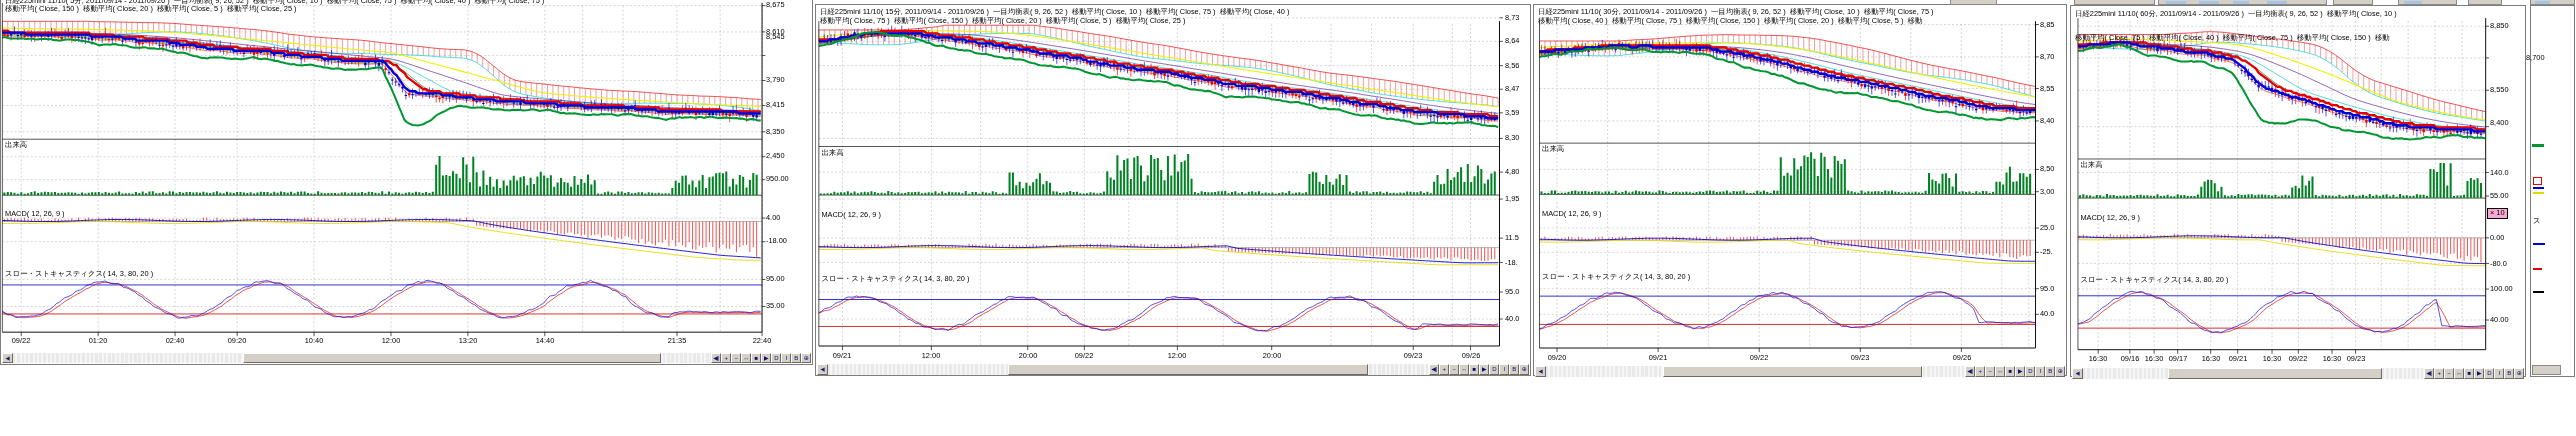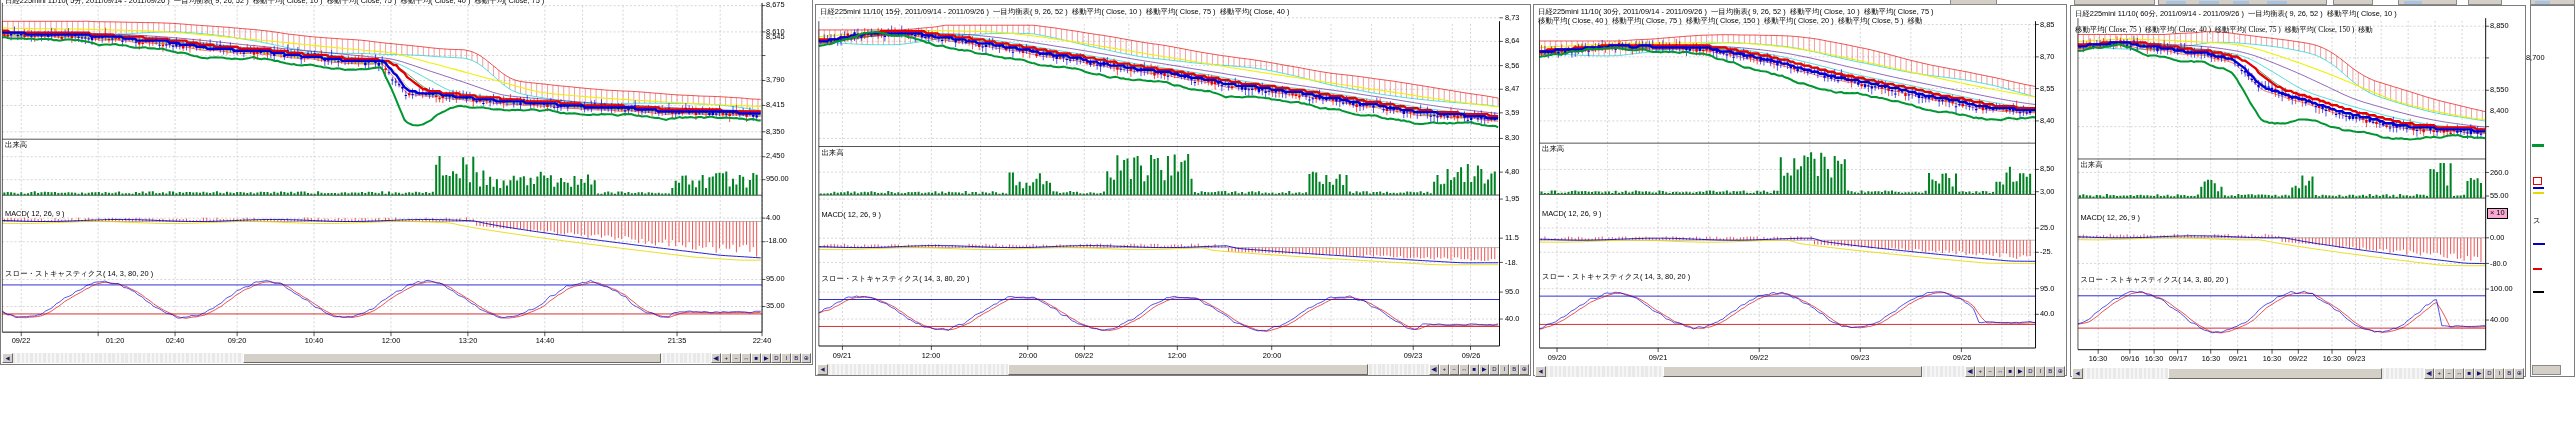"移動平均( Close, 150 ) 移動平均(" div.hdr { html: none -> <div>移動平均( Close, 150 ) 移動平均( Close, 20 ) 移動平均( Close, 5 ) 移動平均( Close, 25 )</div> }
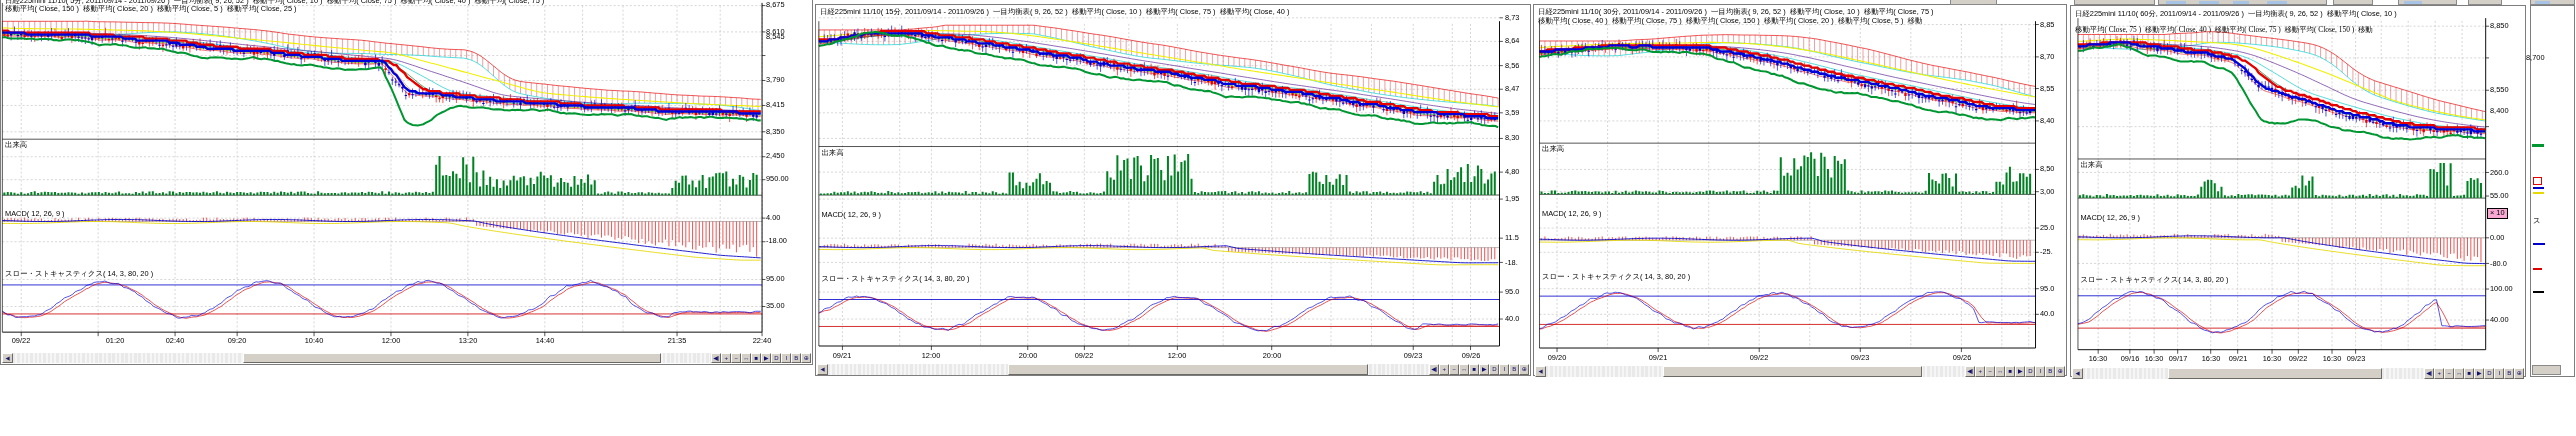"移動平均( Close, 75 ) 移動平均( Close, 150" div.hdr { html: none -> <div>移動平均( Close, 75 ) 移動平均( Close, 150 ) 移動平均( Close, 20 ) 移動平均( Close, 5 ) 移動平均( Close, 25 )</div> }
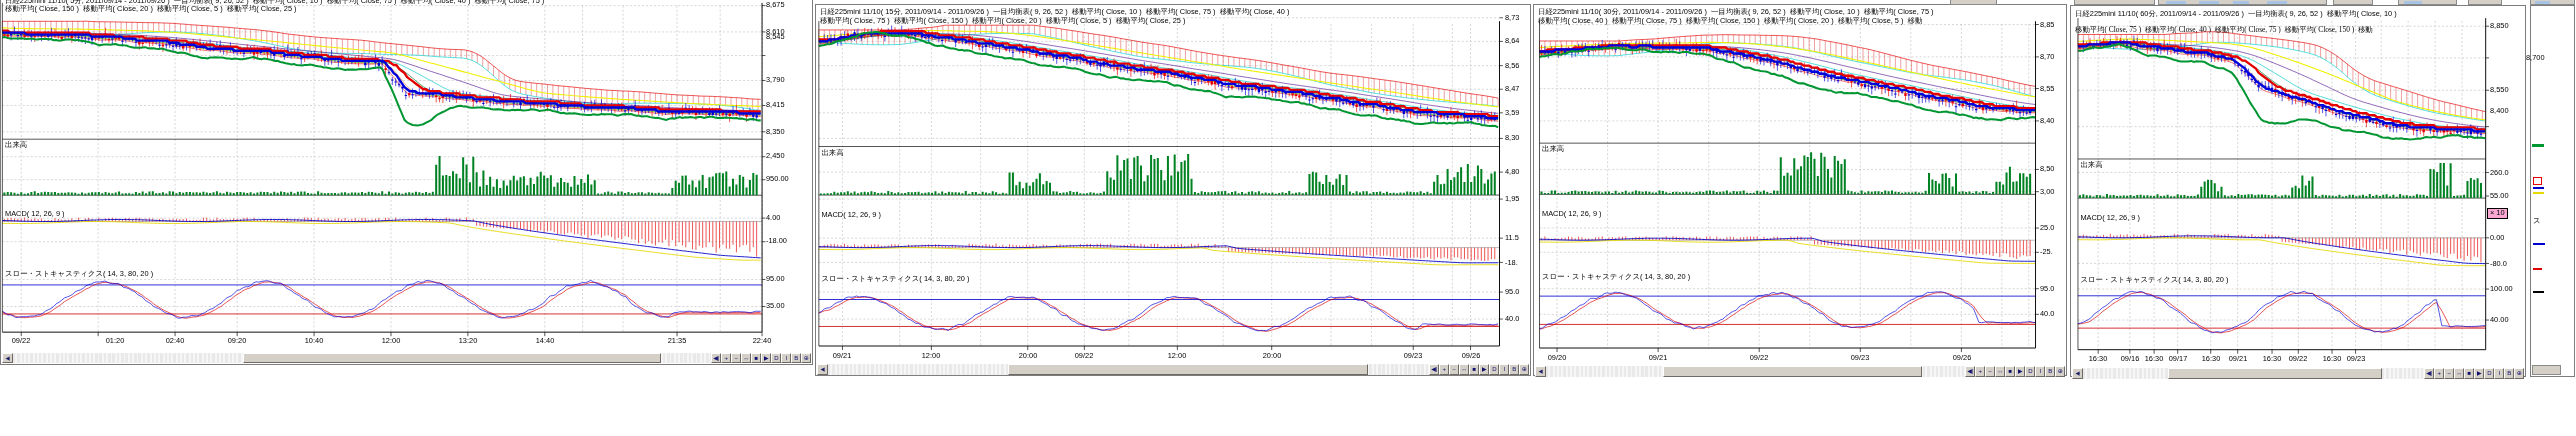"移動平均( Close, 75 ) 移動平均( Close, 40" div.hdr { font-family: Liberation Serif, serif -> none; top: 20px -> 28px }
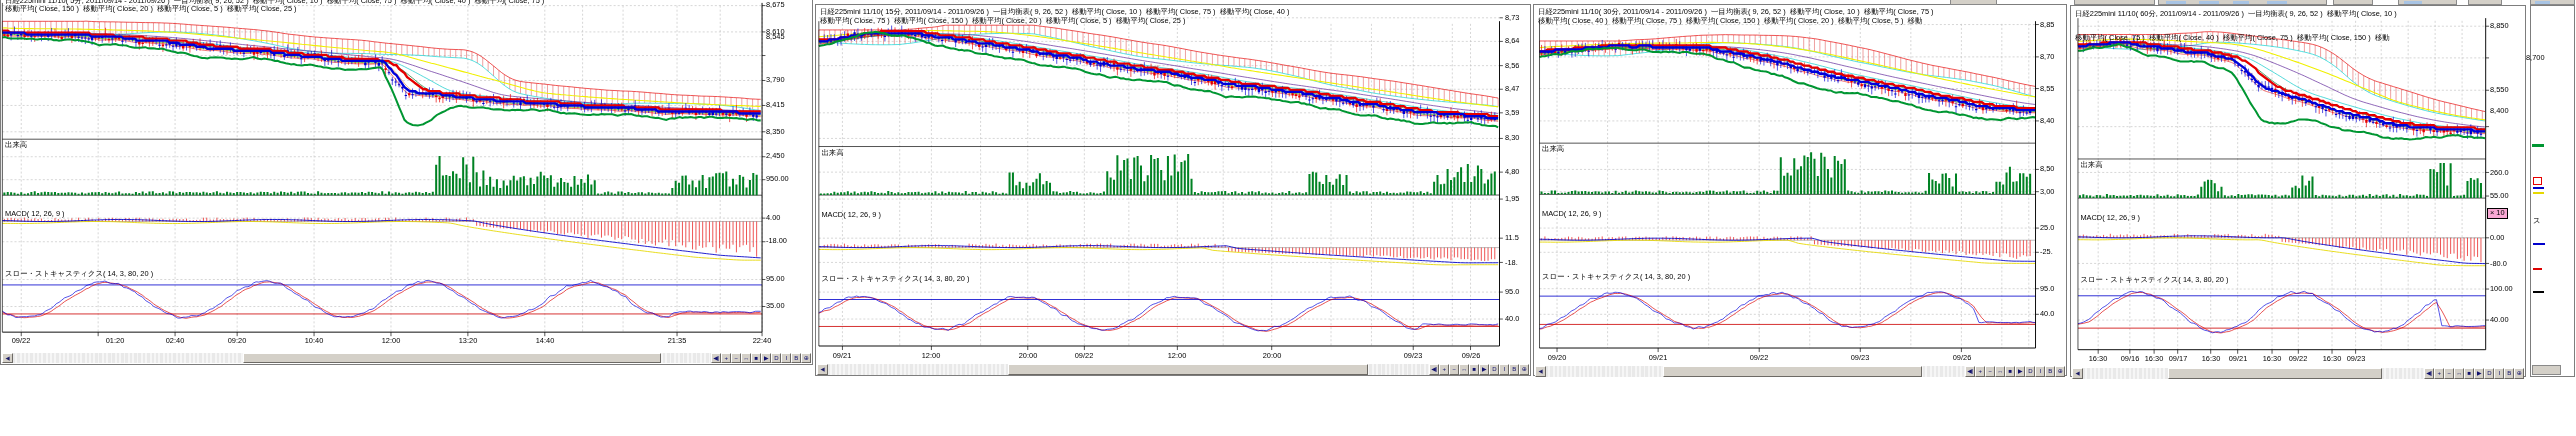"8,400" div.tick { top: 101px -> 113px }
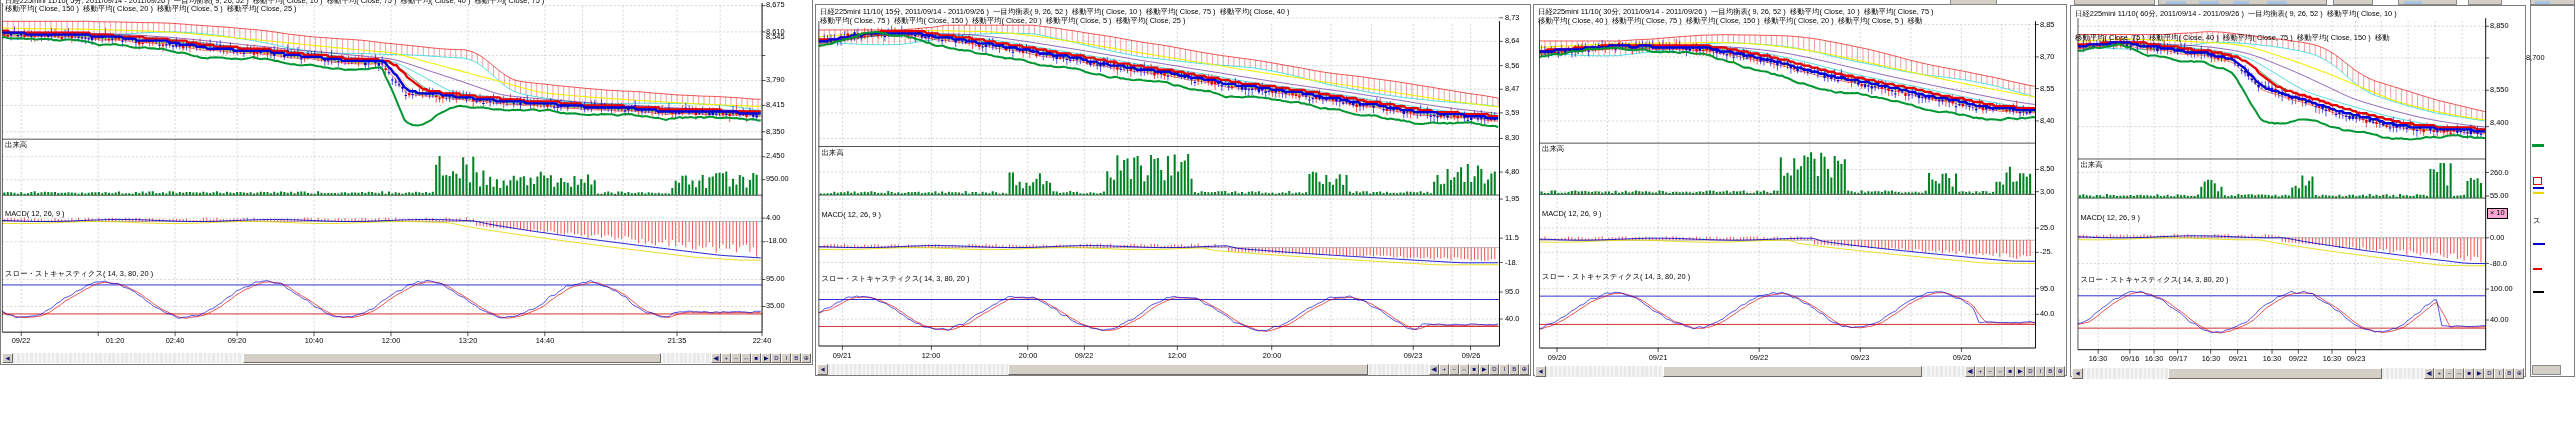"260.0" div.tick { text: 260.0 -> 140.0 }
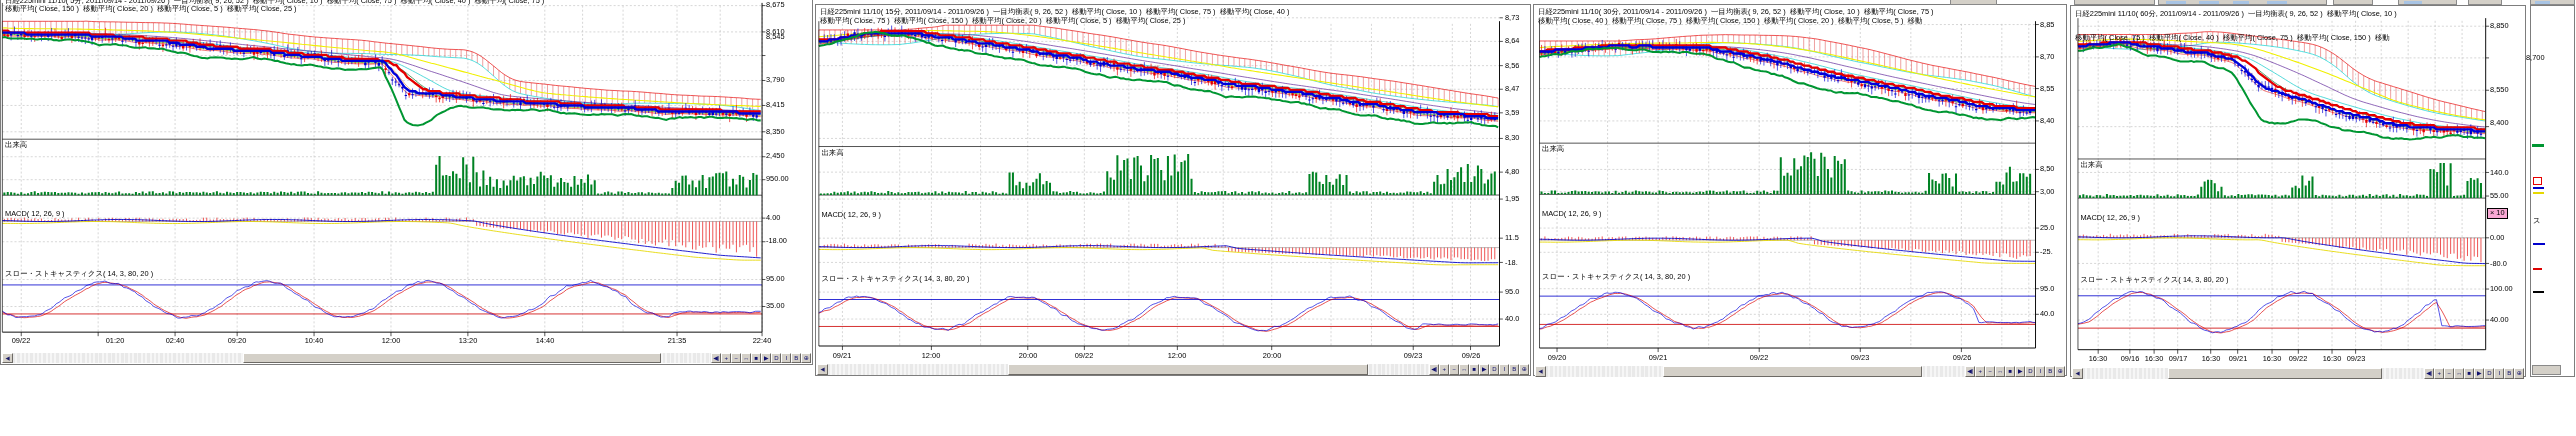"01:20" div.xlab { left: 114px -> 97px }
